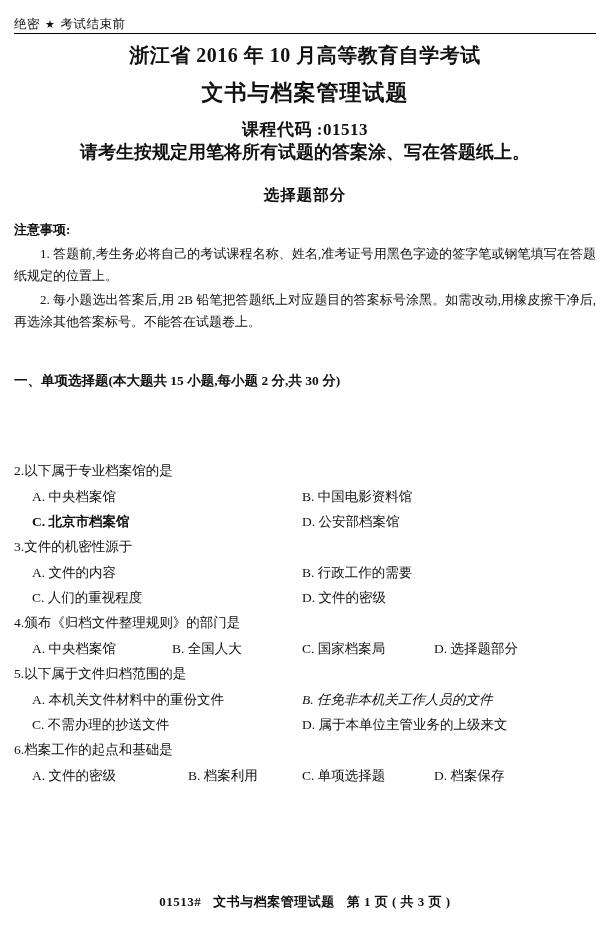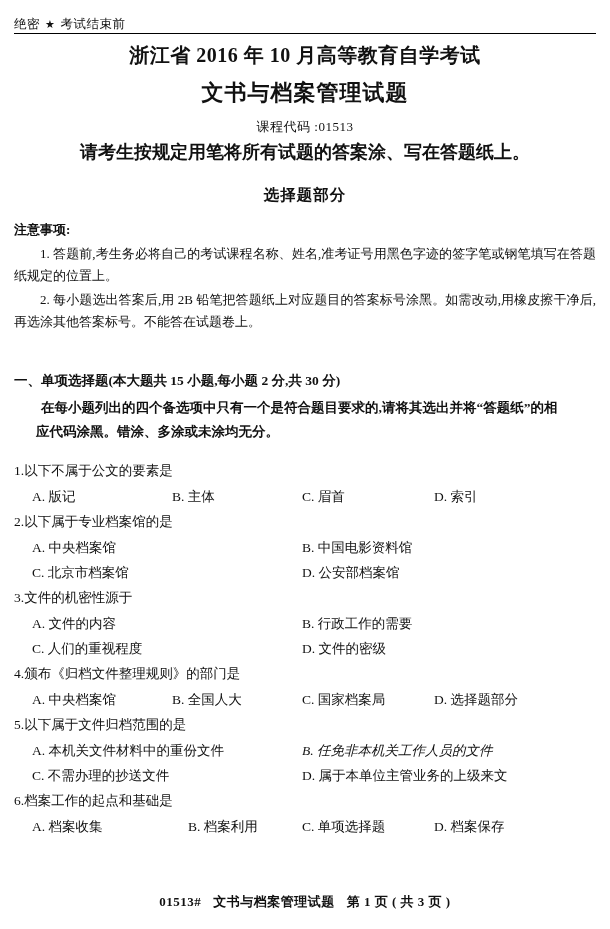"课程代码 :01513" .course-code { font-size: 13px -> 17px; font-weight: normal -> bold }
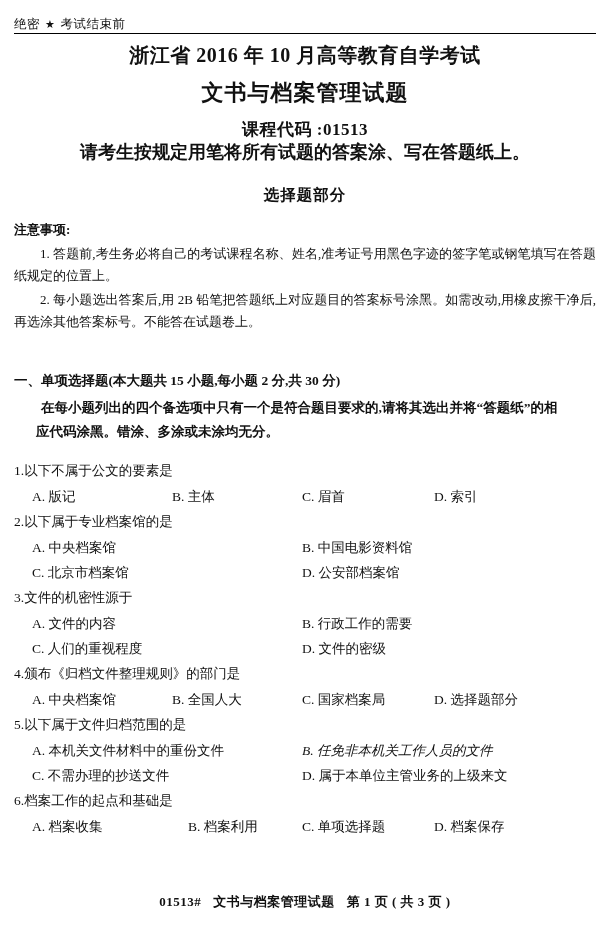"在每小题列出的四个备选项中只有一个是符合题目要求的,请将其选出并将“答题纸”的相" div.big-q-desc { html: <div> <p>在每小题列出的四个备选项中只有一个是符合题目要求的,请将其选出并将“答题纸”的相</p> <p>应代码涂黑。错涂、多涂或未涂均无分。</p> </div> -> none }
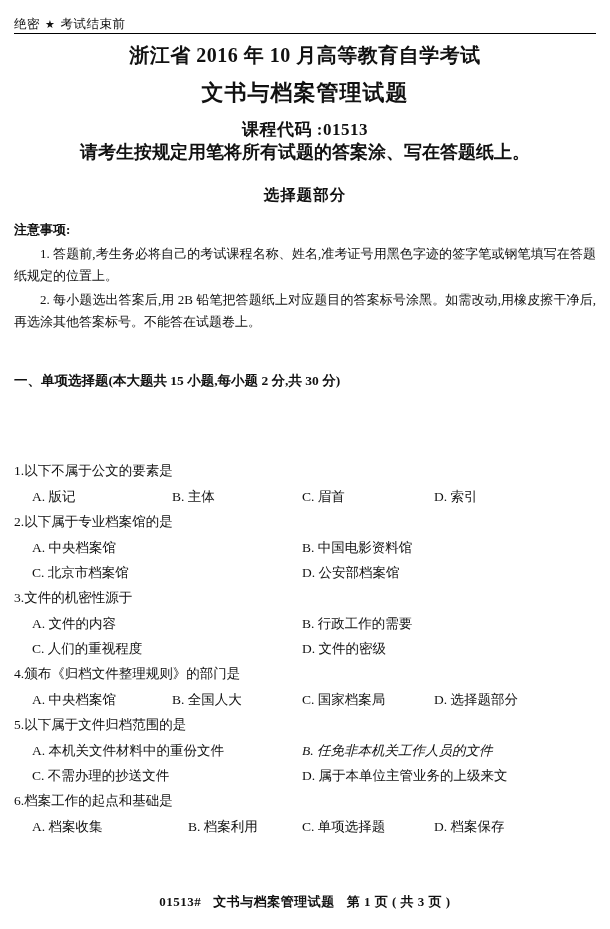"1.以下不属于公文的要素是" div.q-block { html: <div> <div><span>1.</span><span>以下不属于公文的要素是</span></div> <div> <span>A. 版记</span> <span>B. 主体</span> <span>C. 眉首</span> <span>D. 索引</span> </div> </div> -> none }
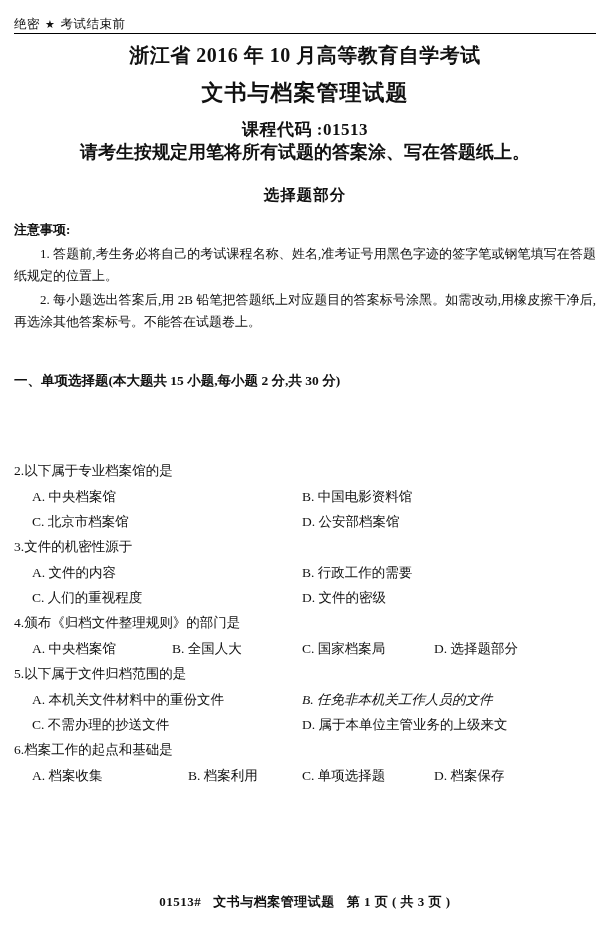"C. 北京市档案馆" span.opt { font-weight: none -> bold }
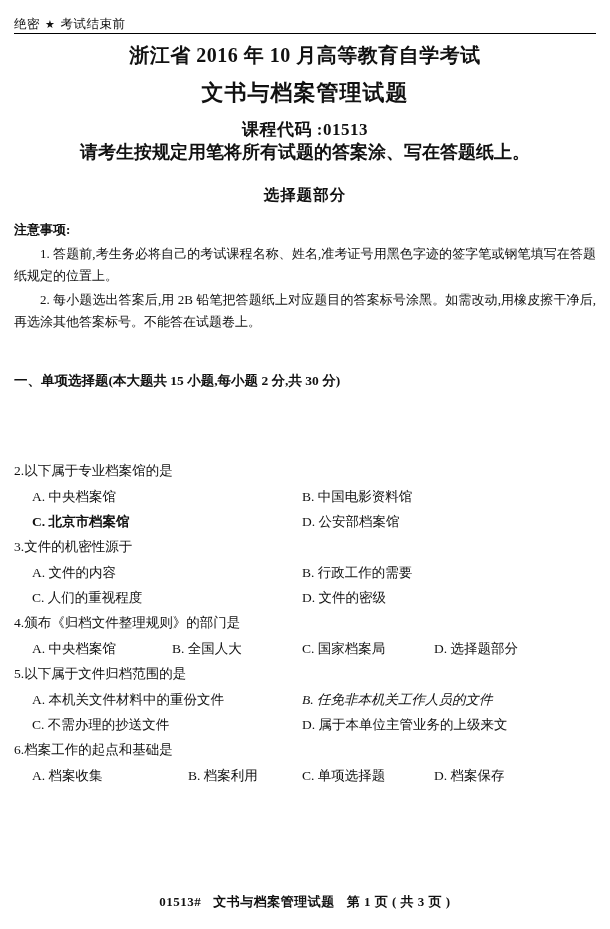"A. 档案收集" span.opt { text: 档案收集 -> 文件的密级 }
